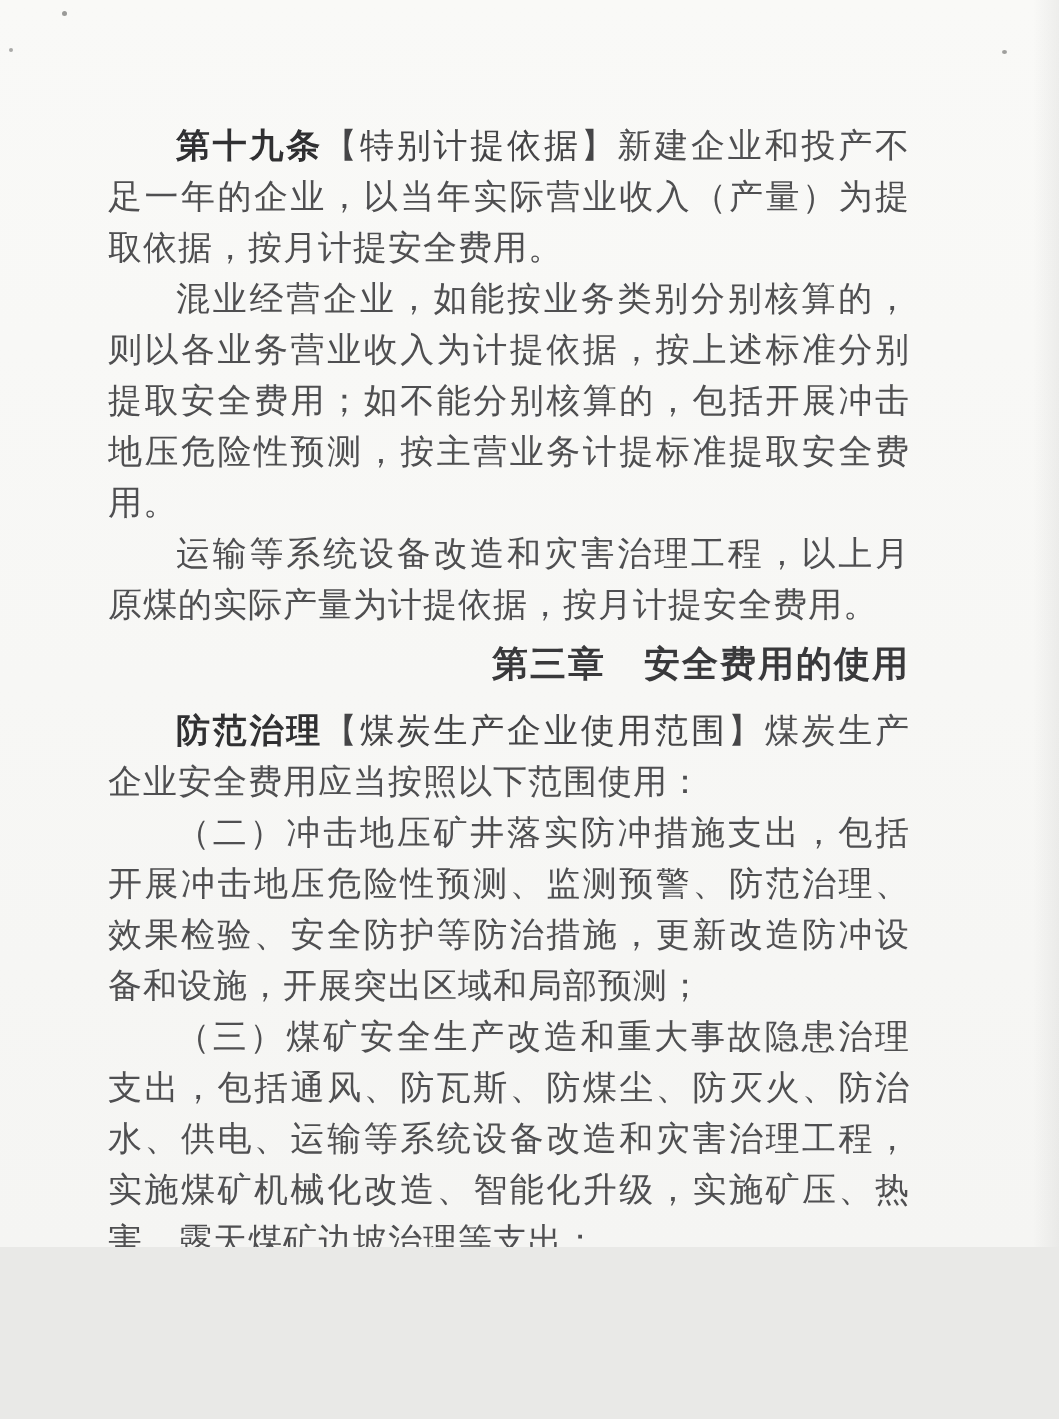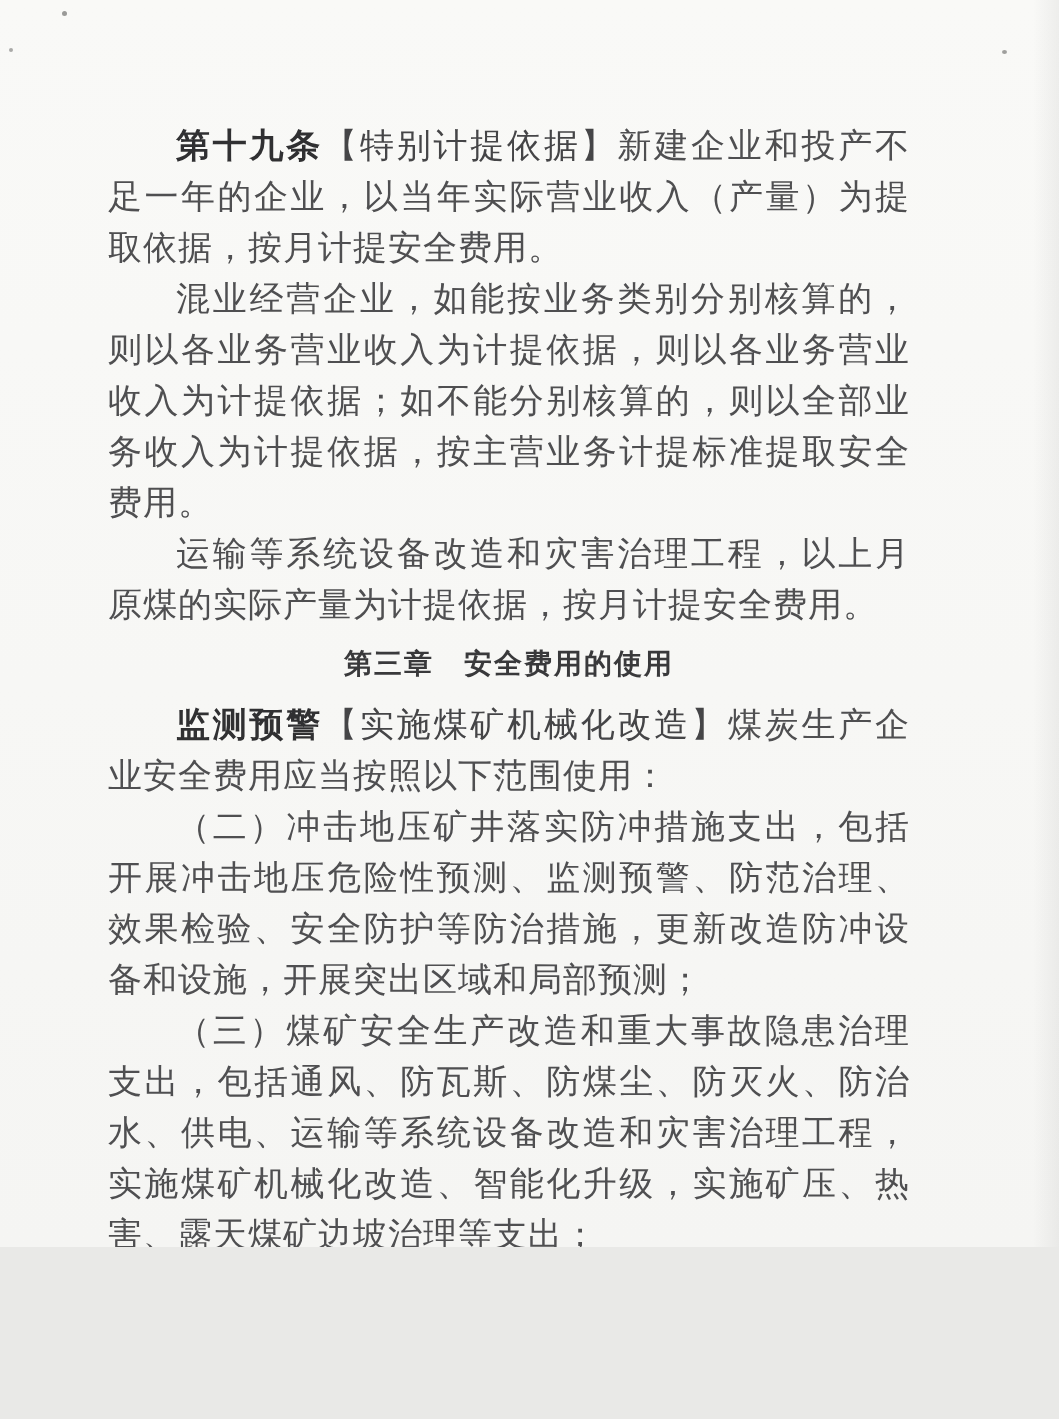"混业经营企业，如能按业务类别分别核算的，则以各业务营业收入为计提依据，则以各业务" p.para { text: 则以各业务营业收入为计提依据；如不能分别核算的，则以全部业务收入为计提依据 -> 按上述标准分别提取安全费用；如不能分别核算的，包括开展冲击地压危险性预测 }
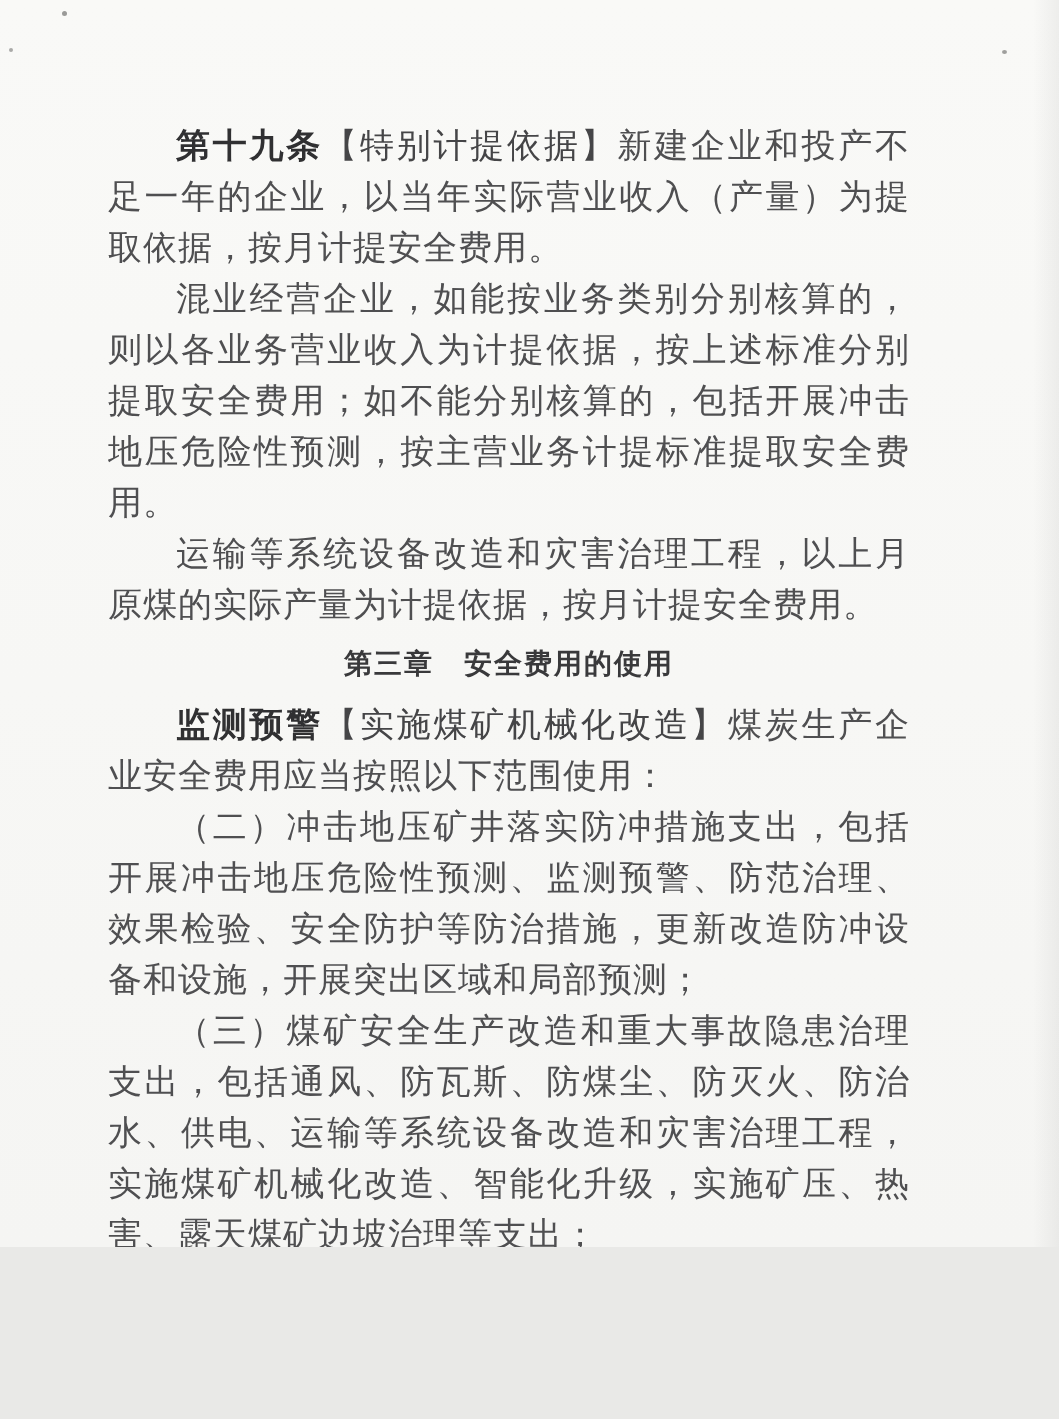"第三章 安全费用的使用" .chapter { font-size: 28px -> 36px; margin: 8px 0 10px 0 -> 8px 0 16px 0; text-align: center -> right }
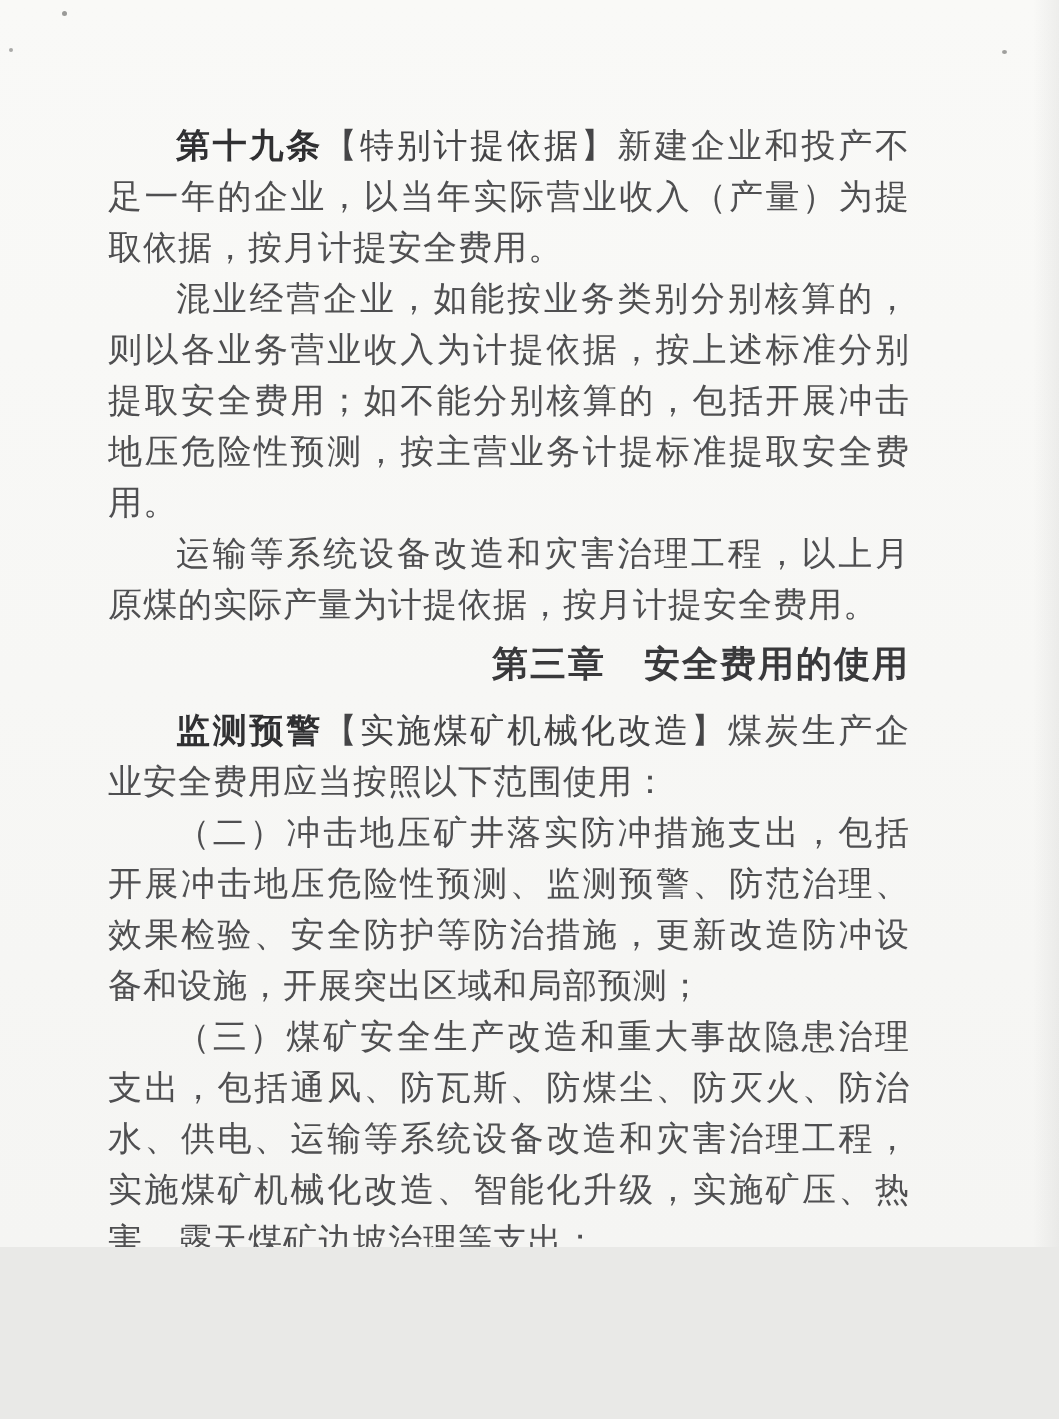"监测预警" span.art-num { text: 监测预警 -> 防范治理 }
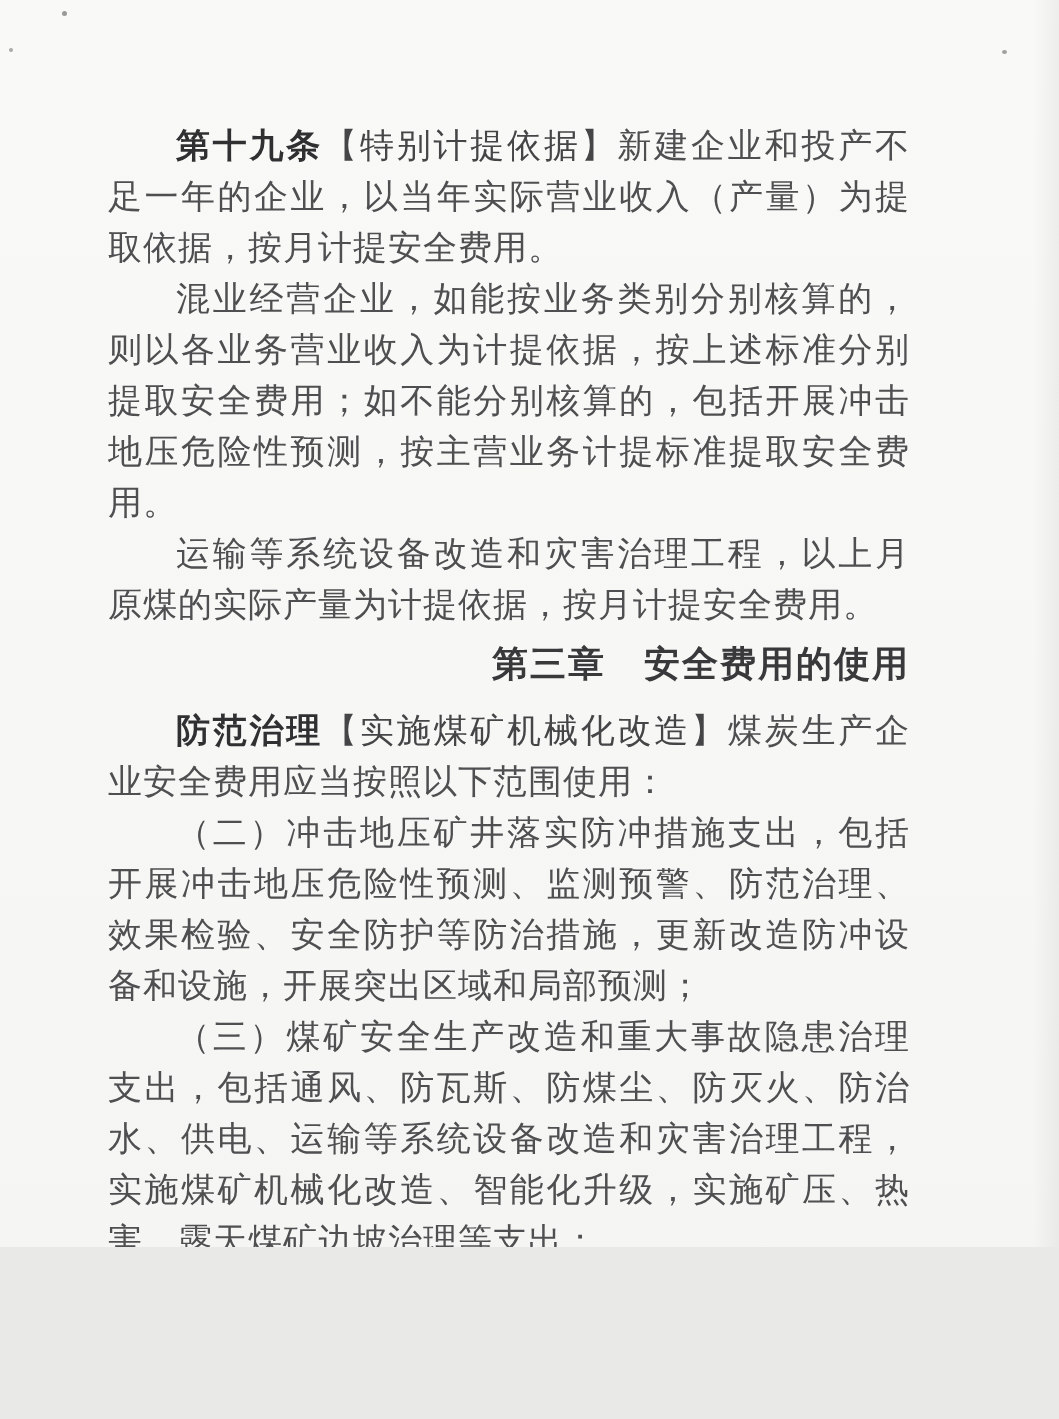"【实施煤矿机械化改造】" span.art-title { text: 实施煤矿机械化改造 -> 煤炭生产企业使用范围 }
